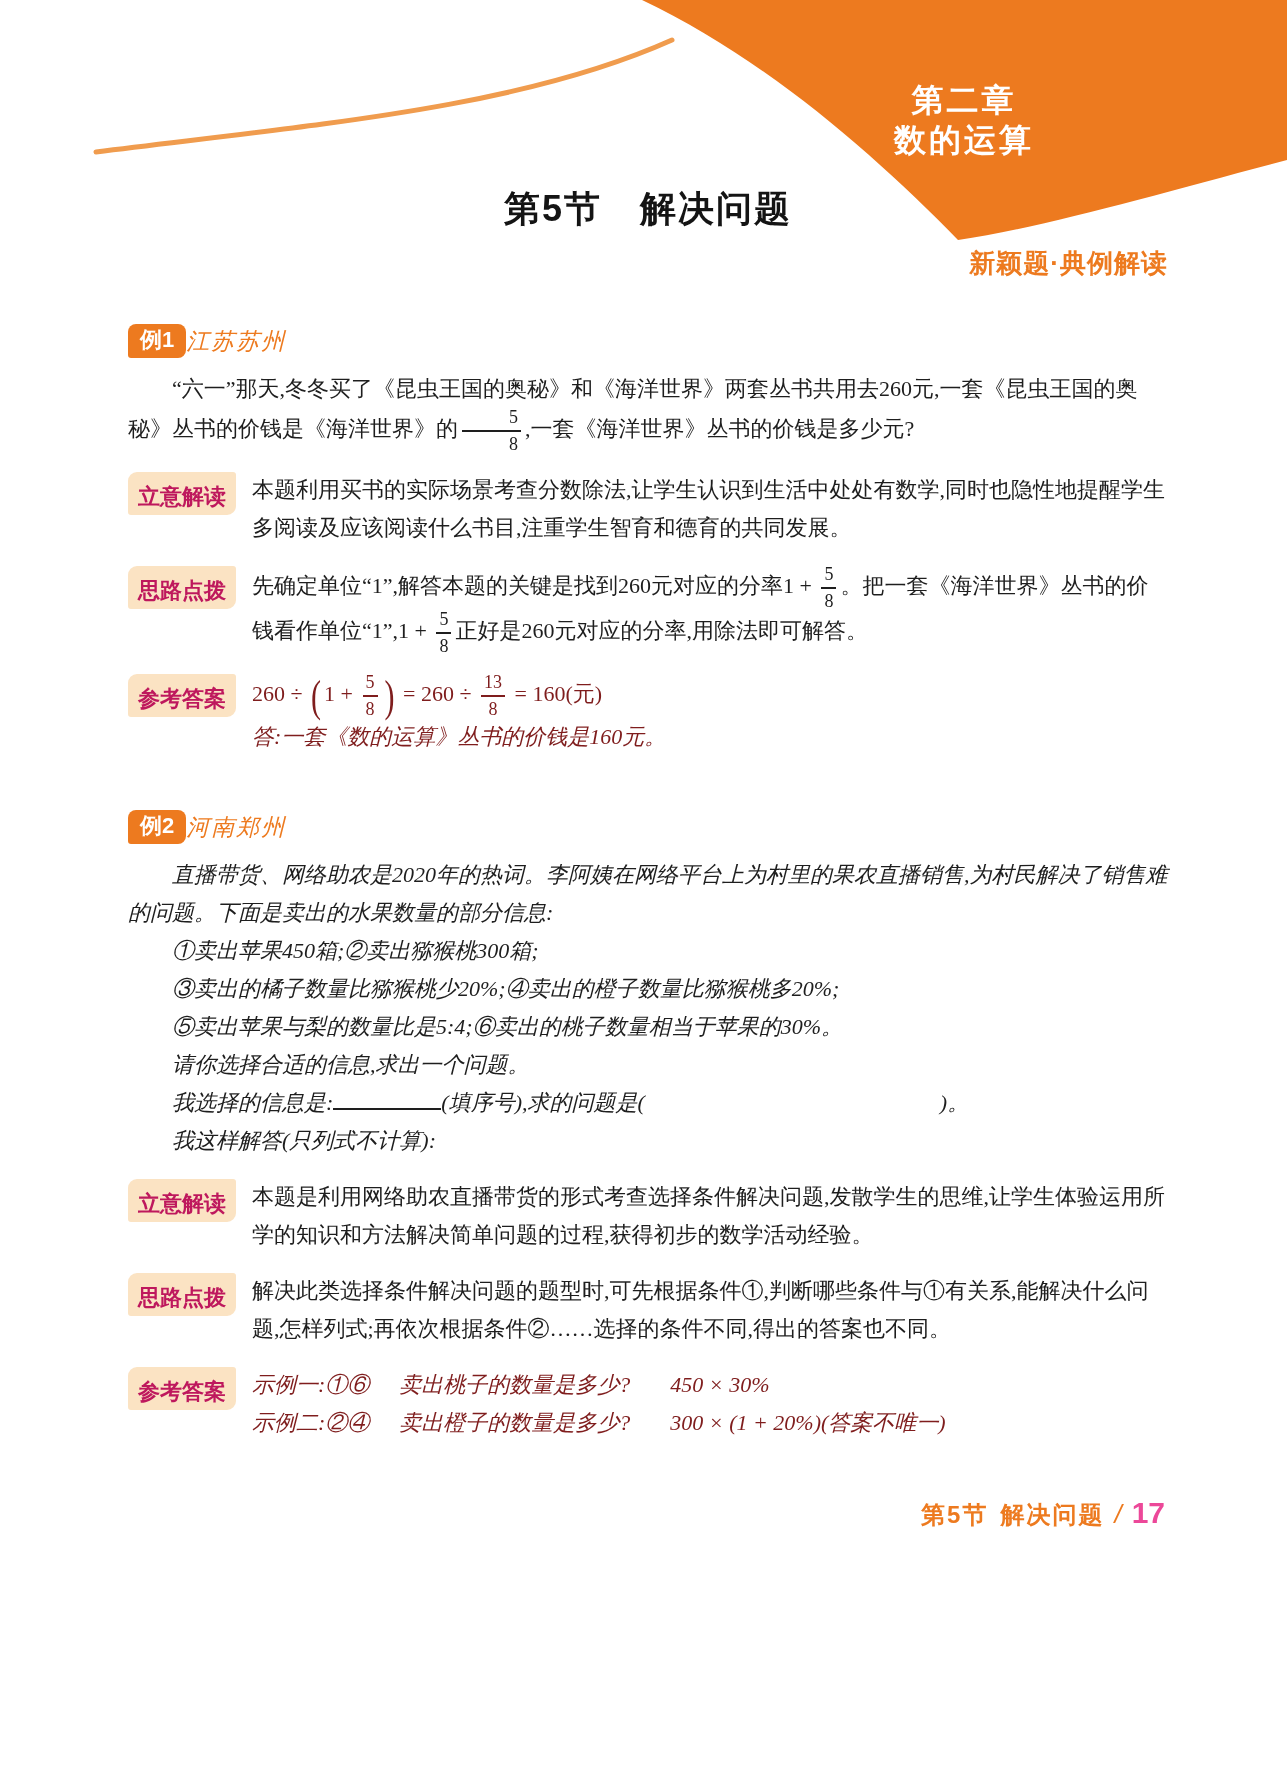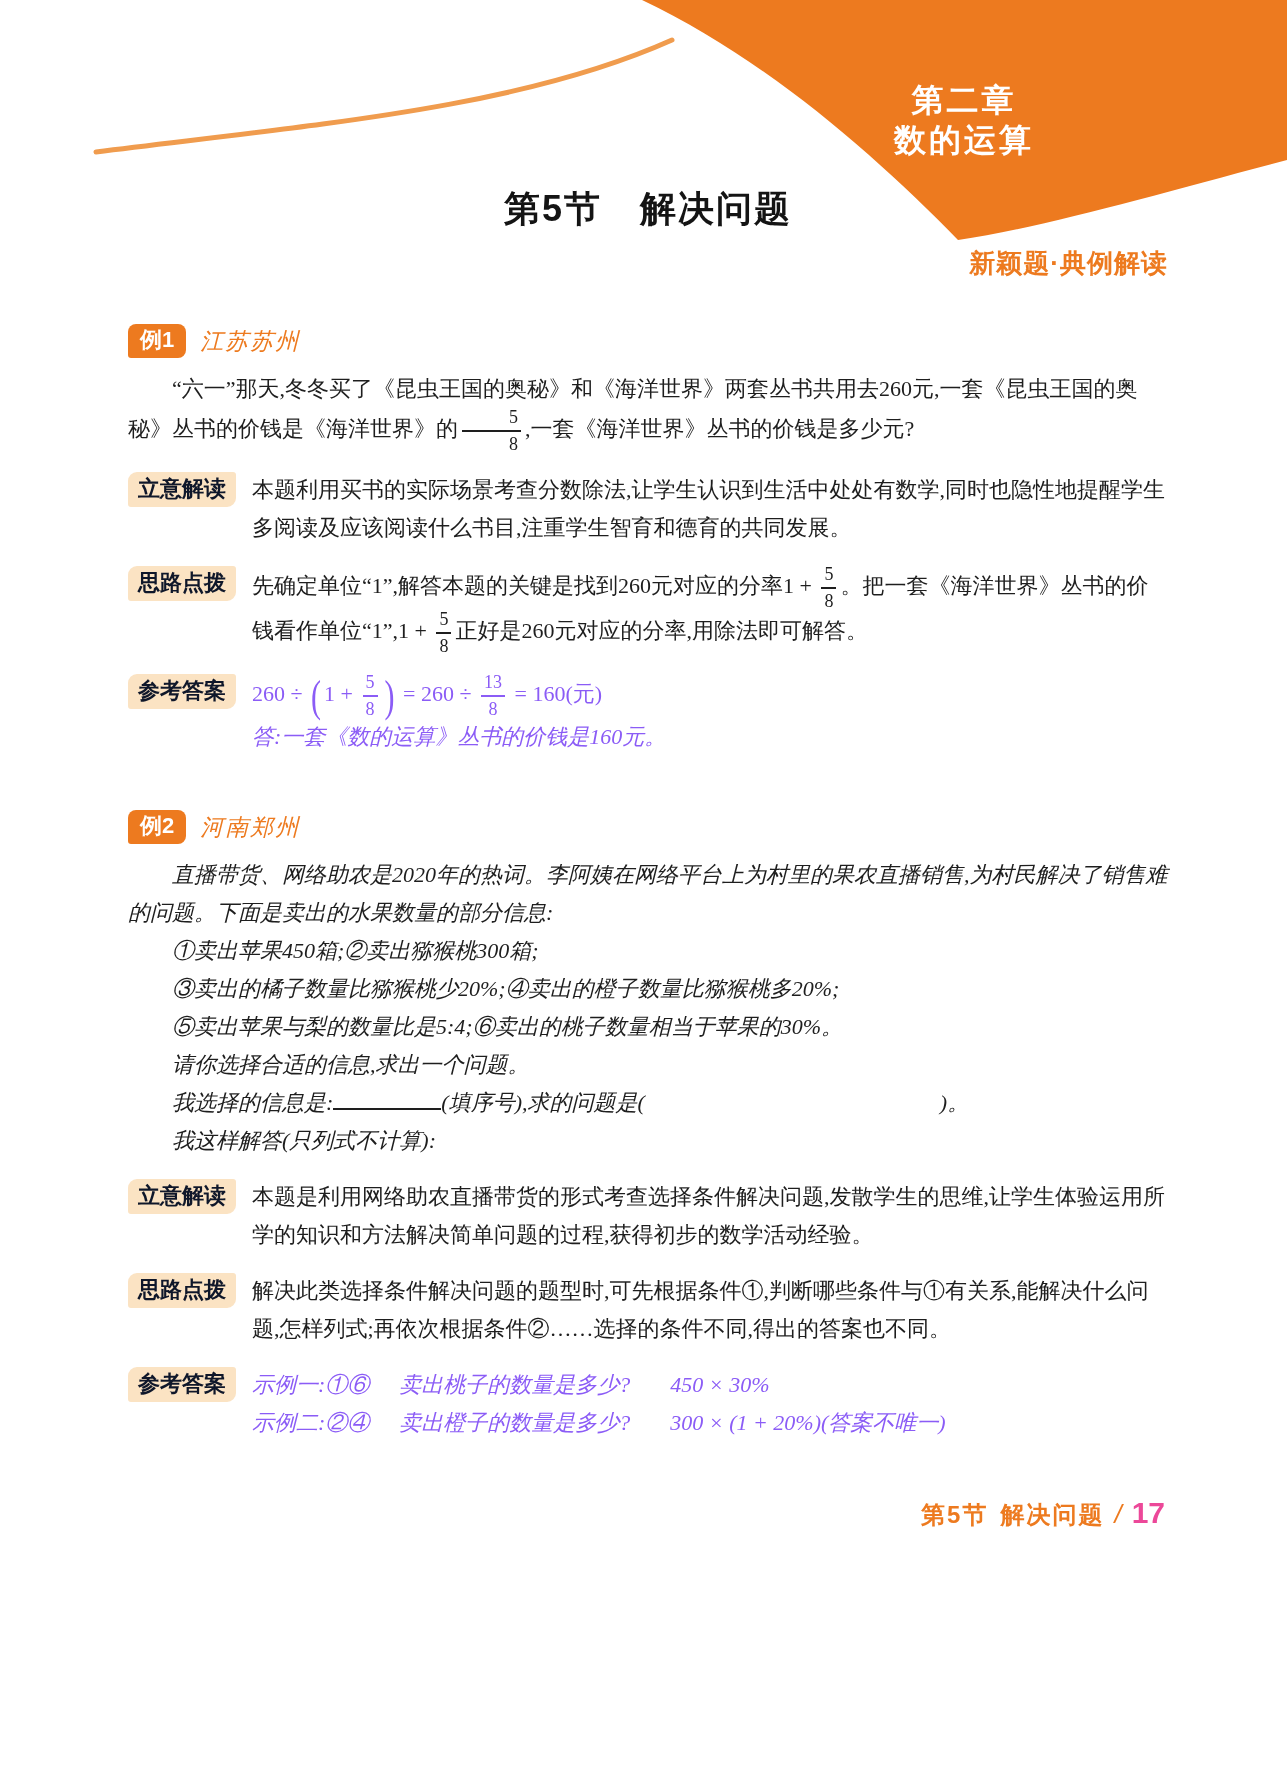"例1" .example-header { gap: 14px -> none }
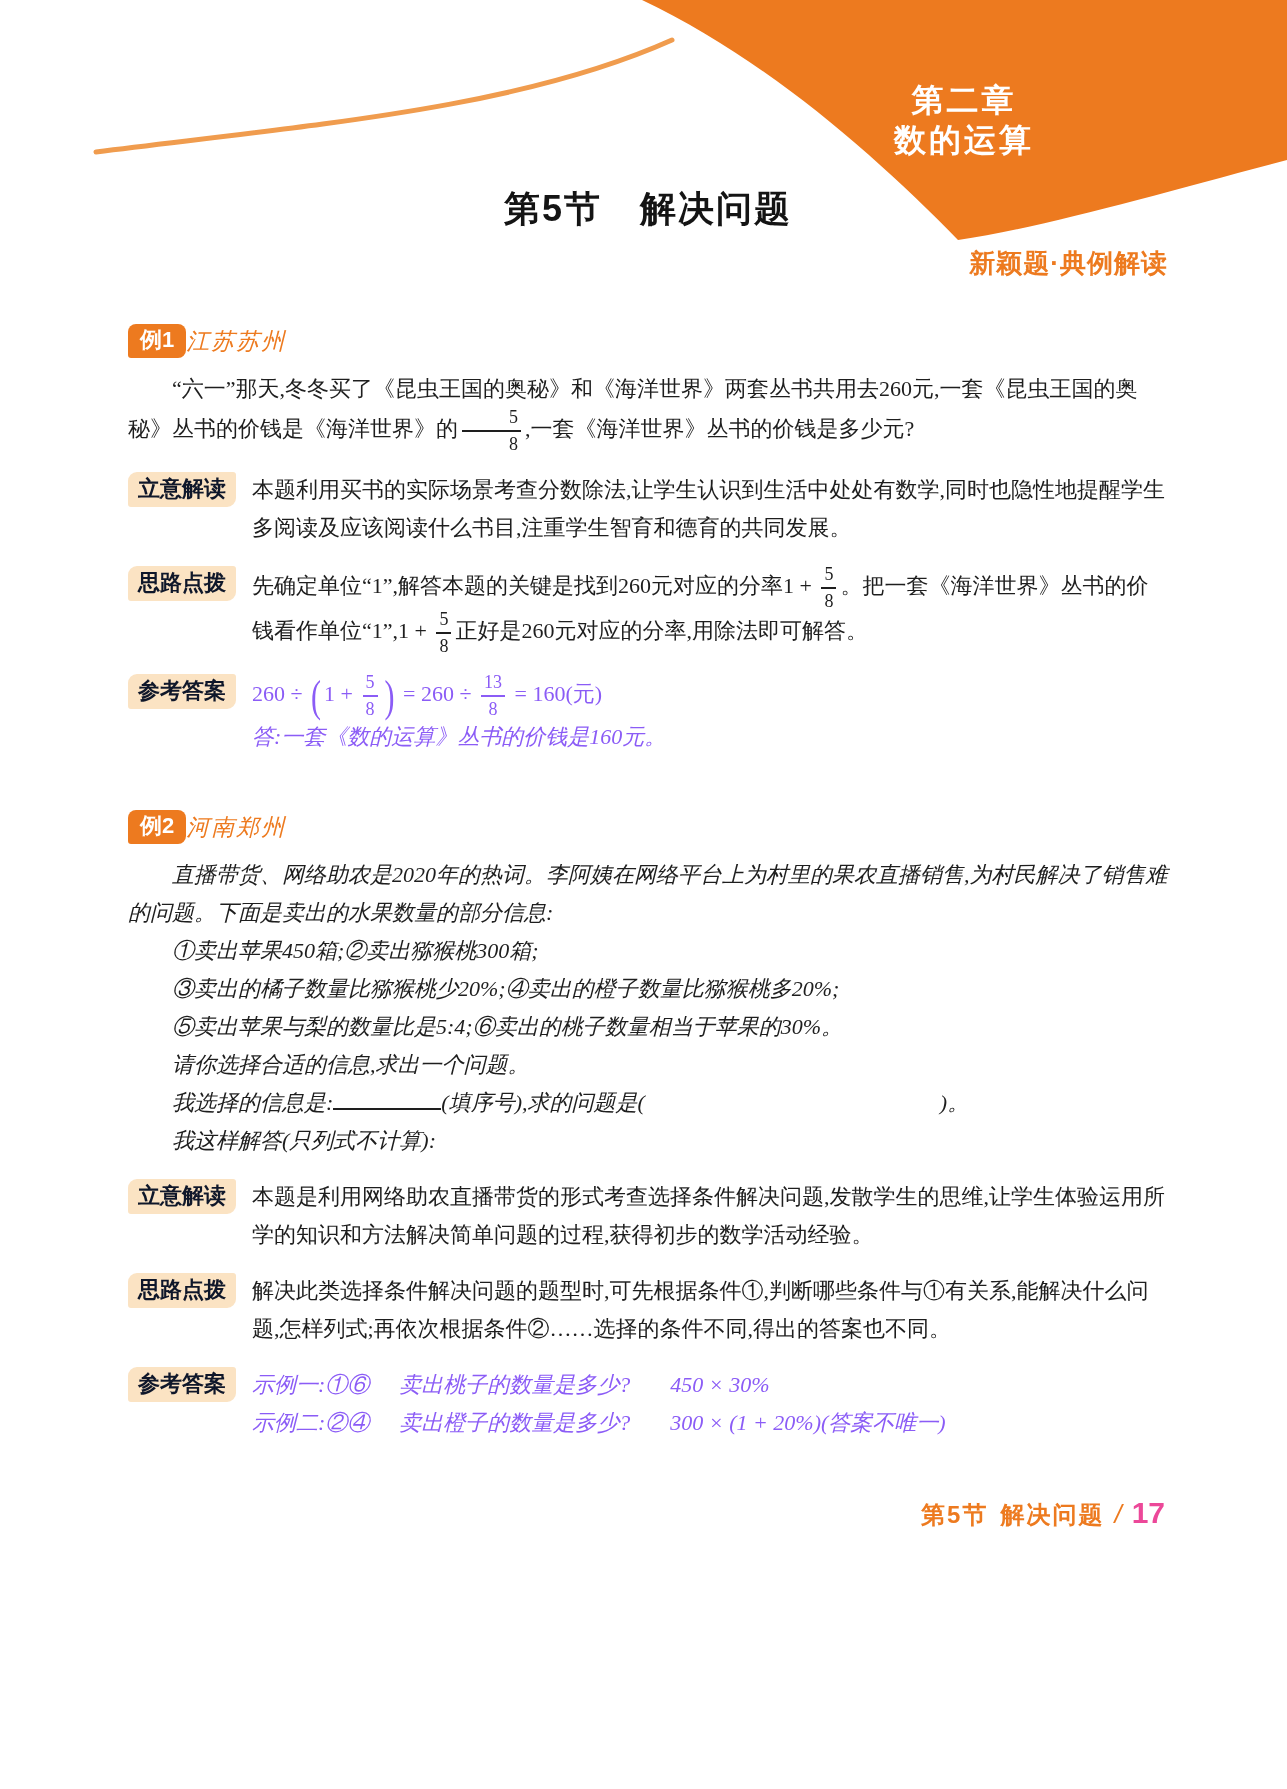"立意解读" .chip { color: #0f172a -> #be185d; padding: 3px 10px 4px -> 11px 10px 4px }
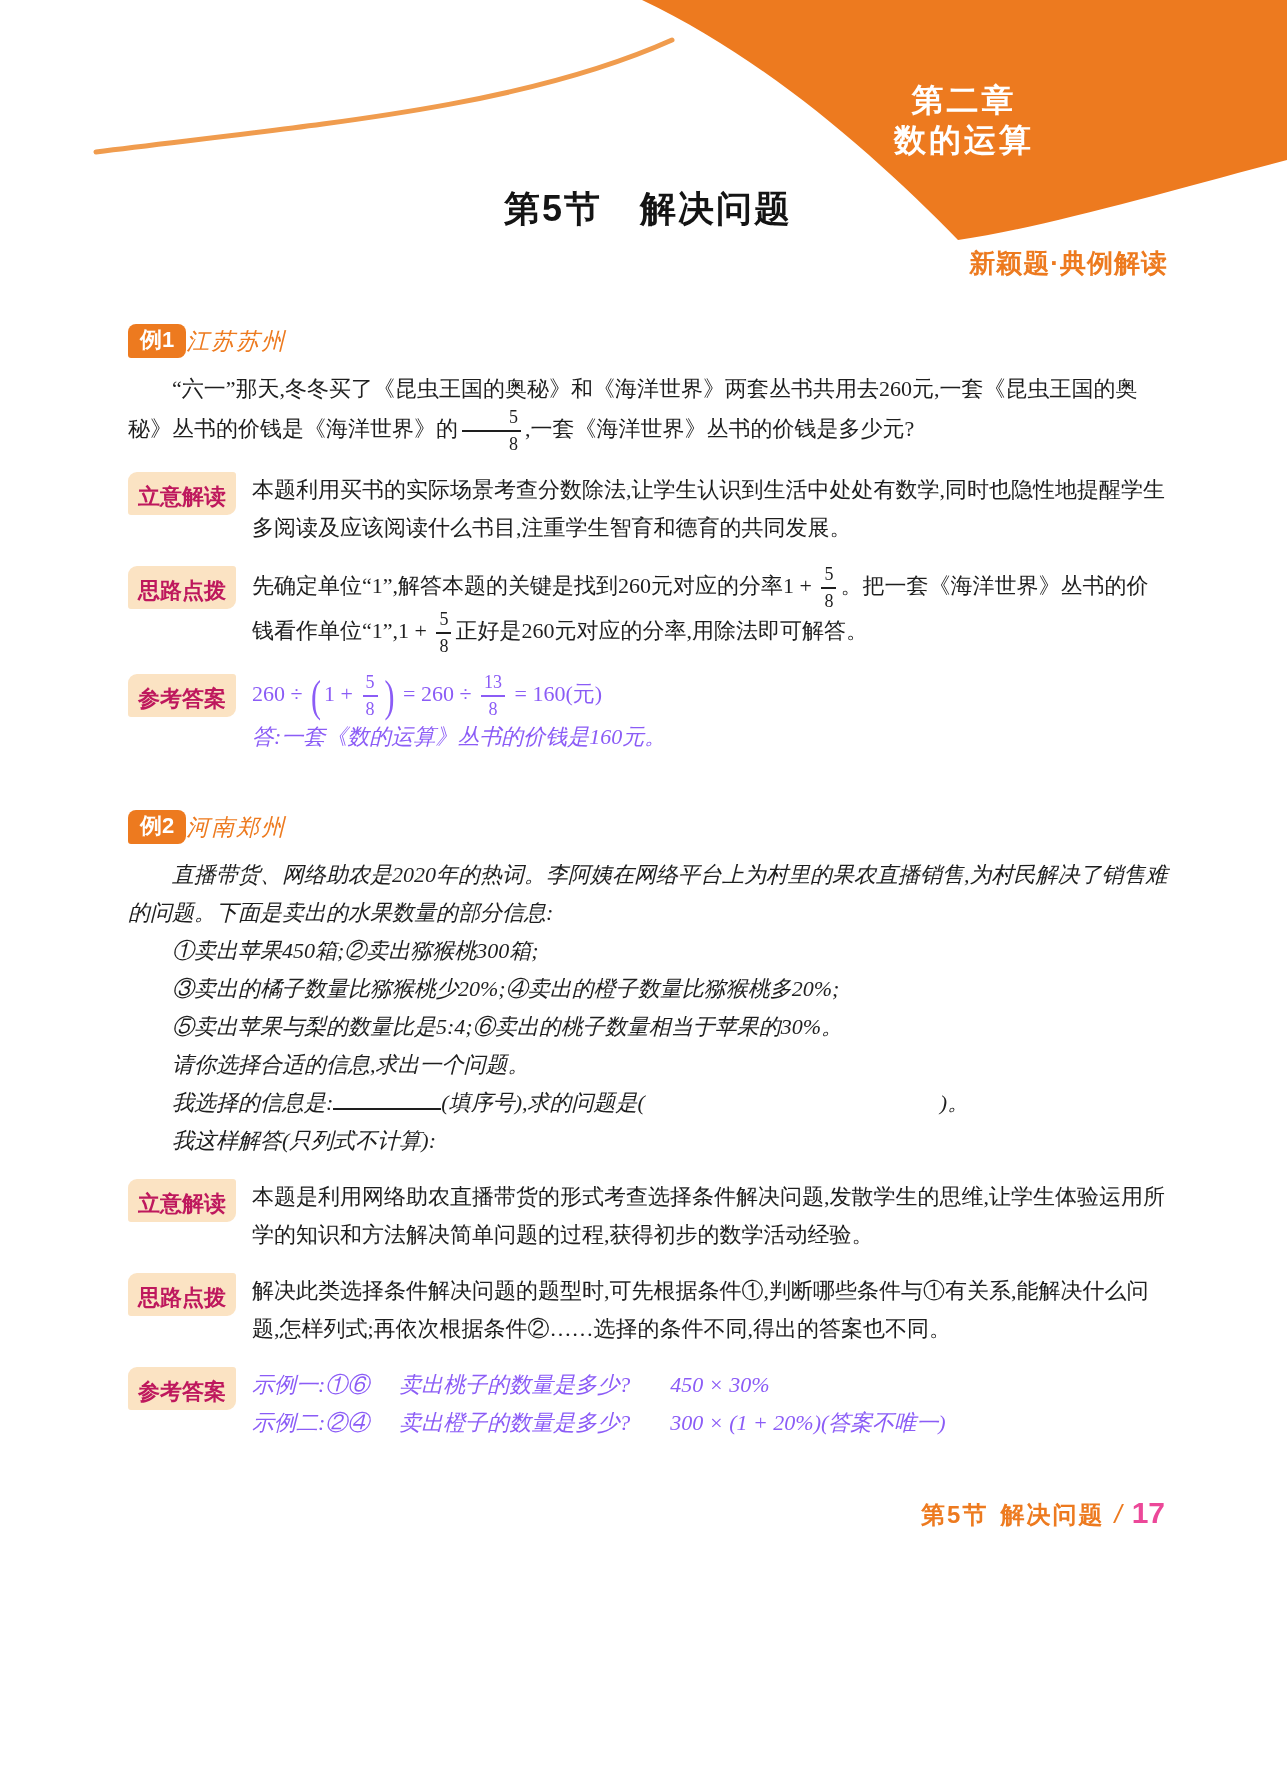"260 ÷ (1 + =" .answer { color: #8b5cf6 -> #7f1d1d }
